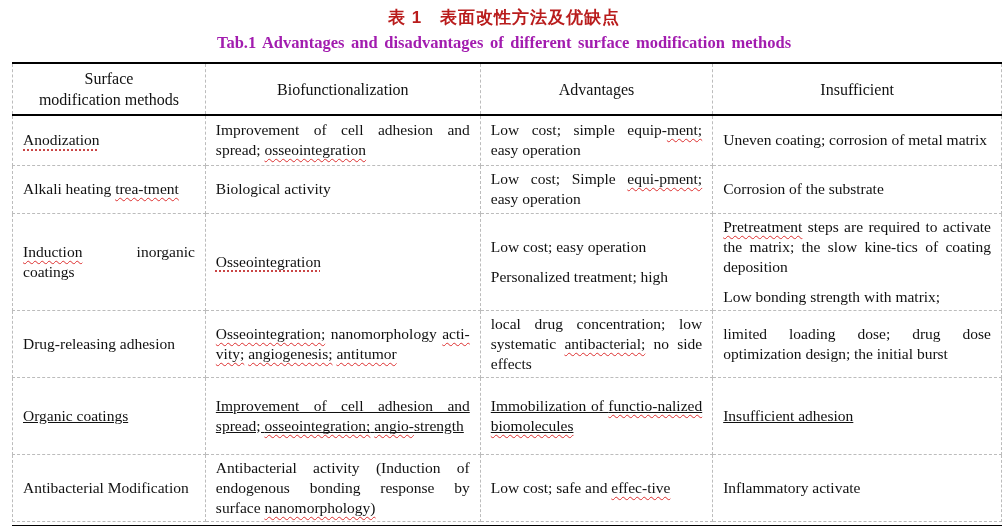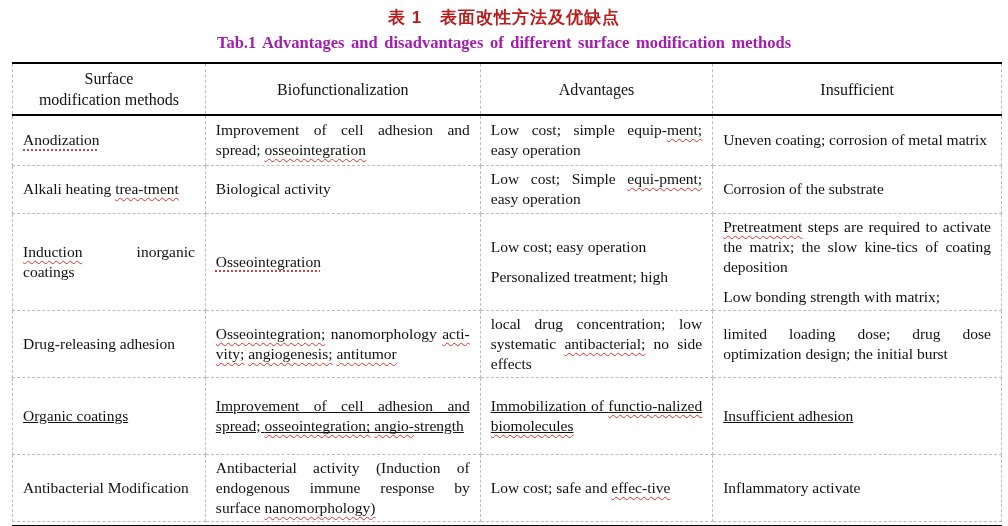"Antibacterial activity (Induction of" span { text: immune -> bonding }
